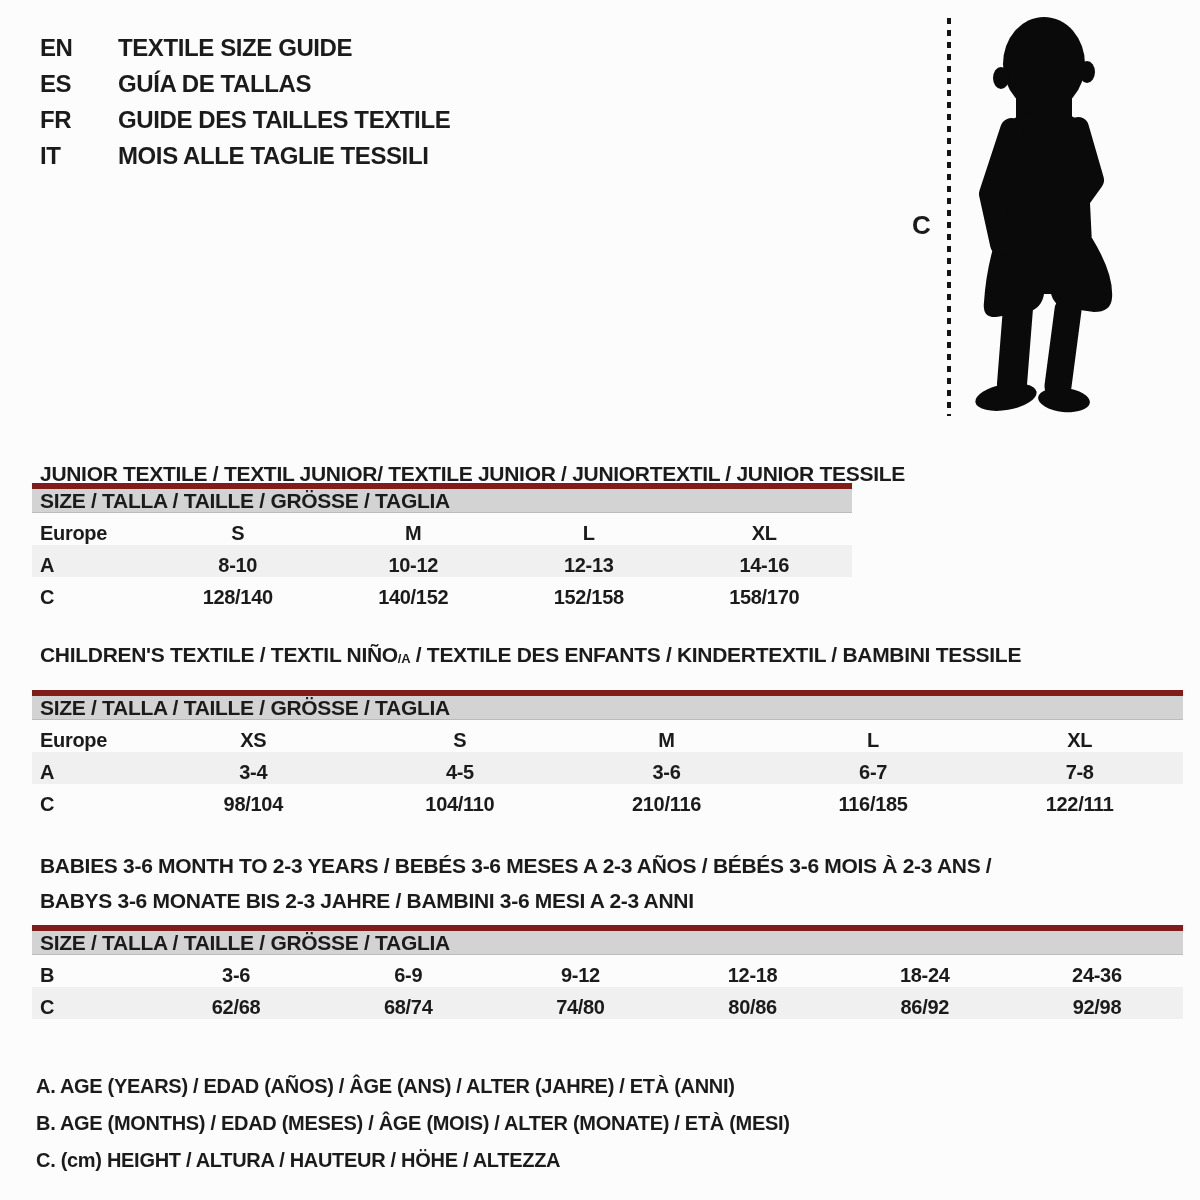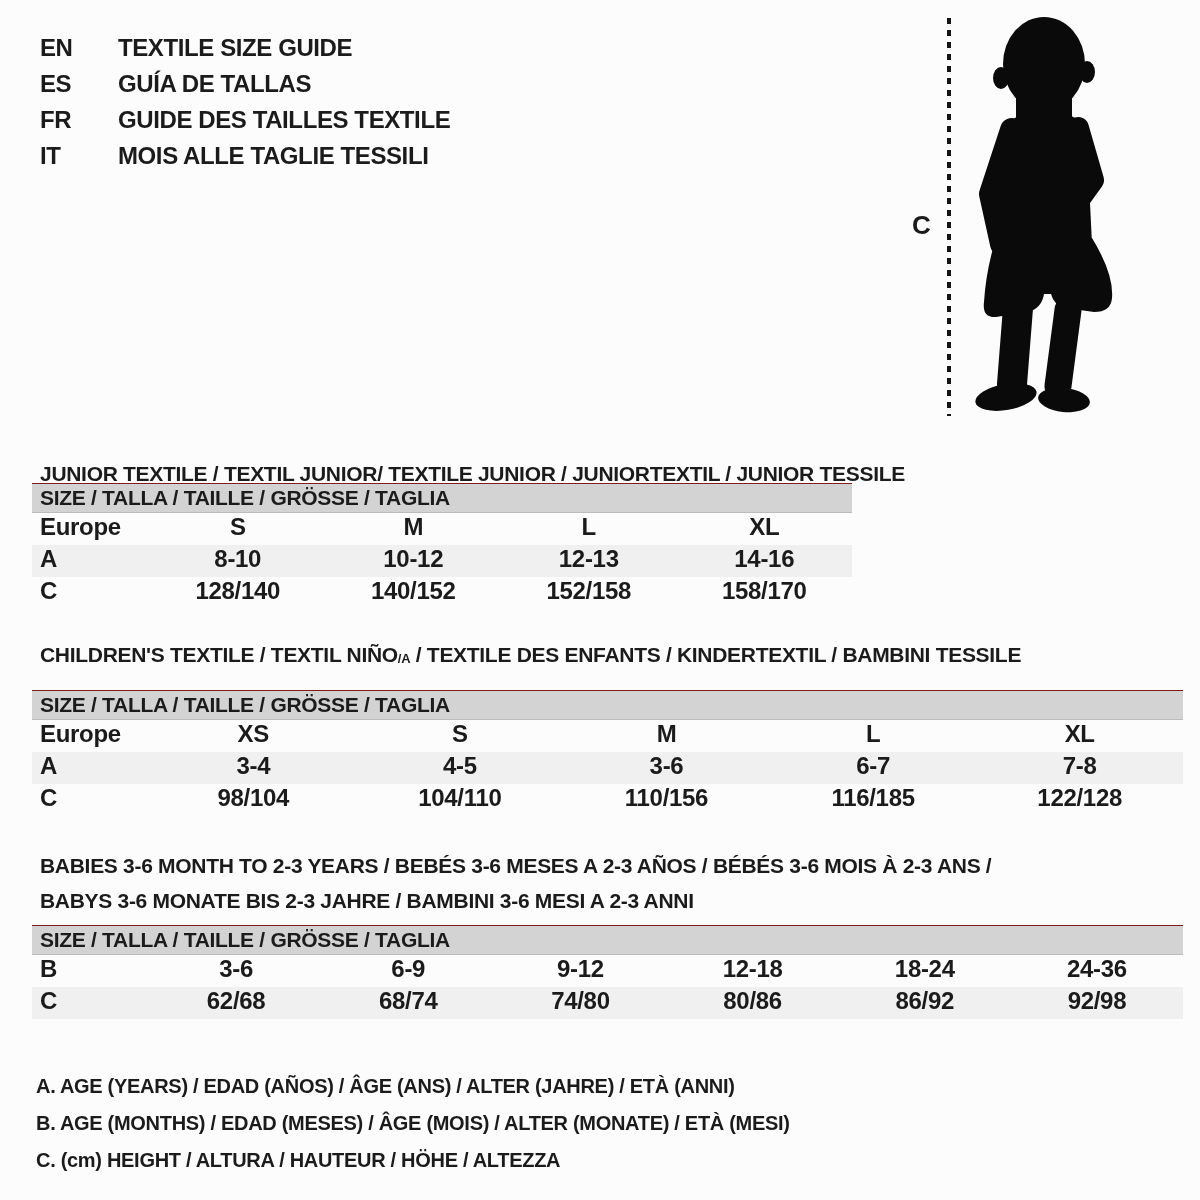"SIZE / TALLA / TAILLE" .size-header { border-top: 1px solid #7f1d1d -> 6px solid #7f1d1d }
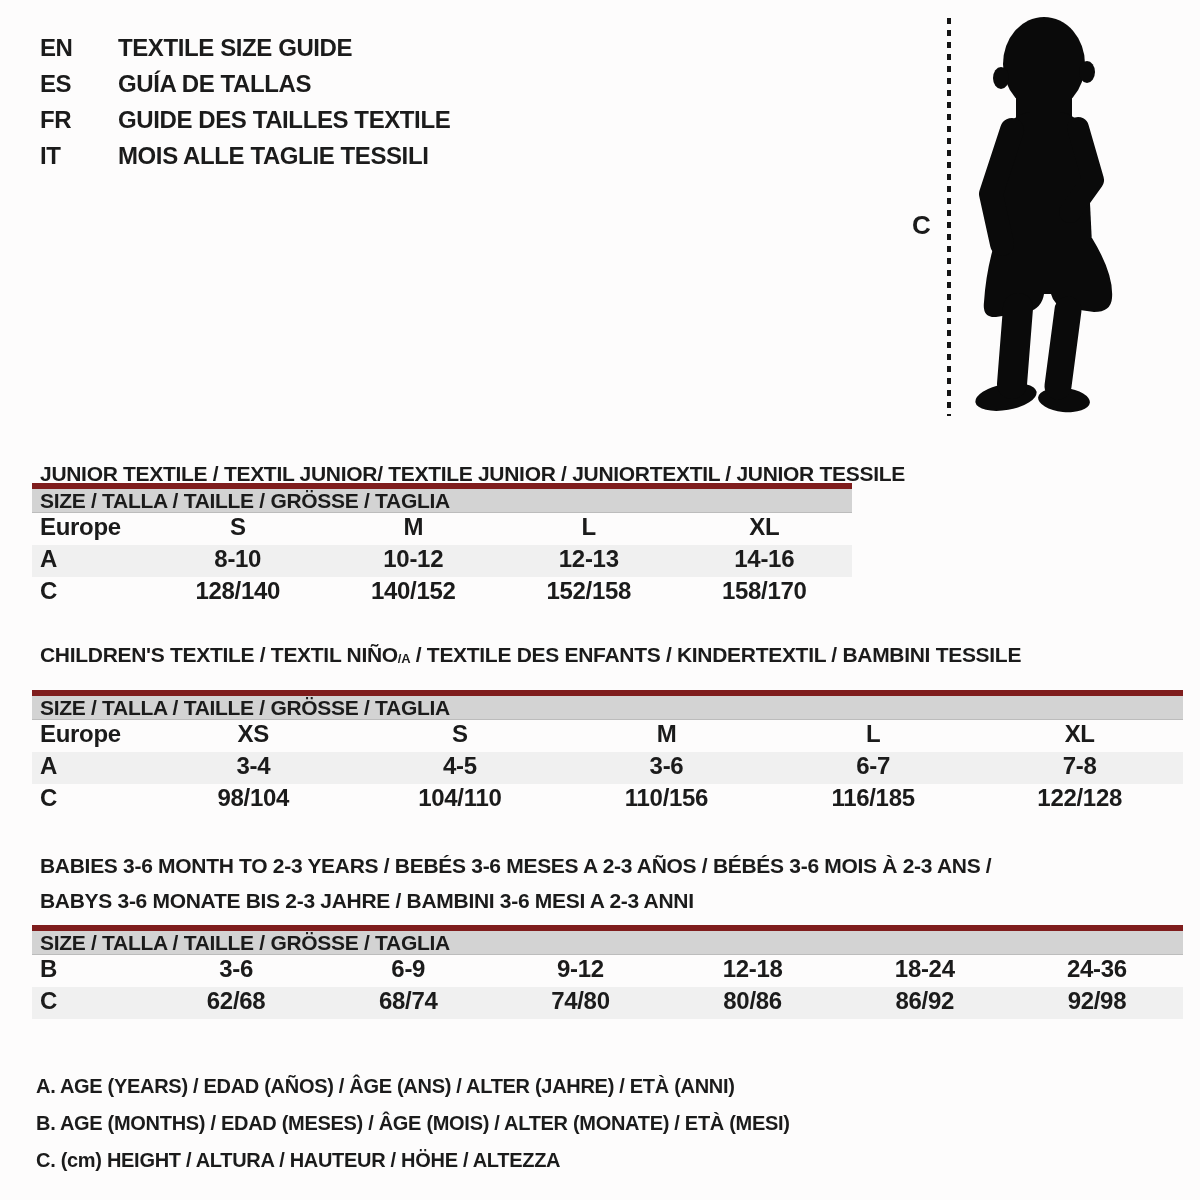"Europe" .trow { align-items: flex-start -> flex-end; font-size: 24px -> 20px }
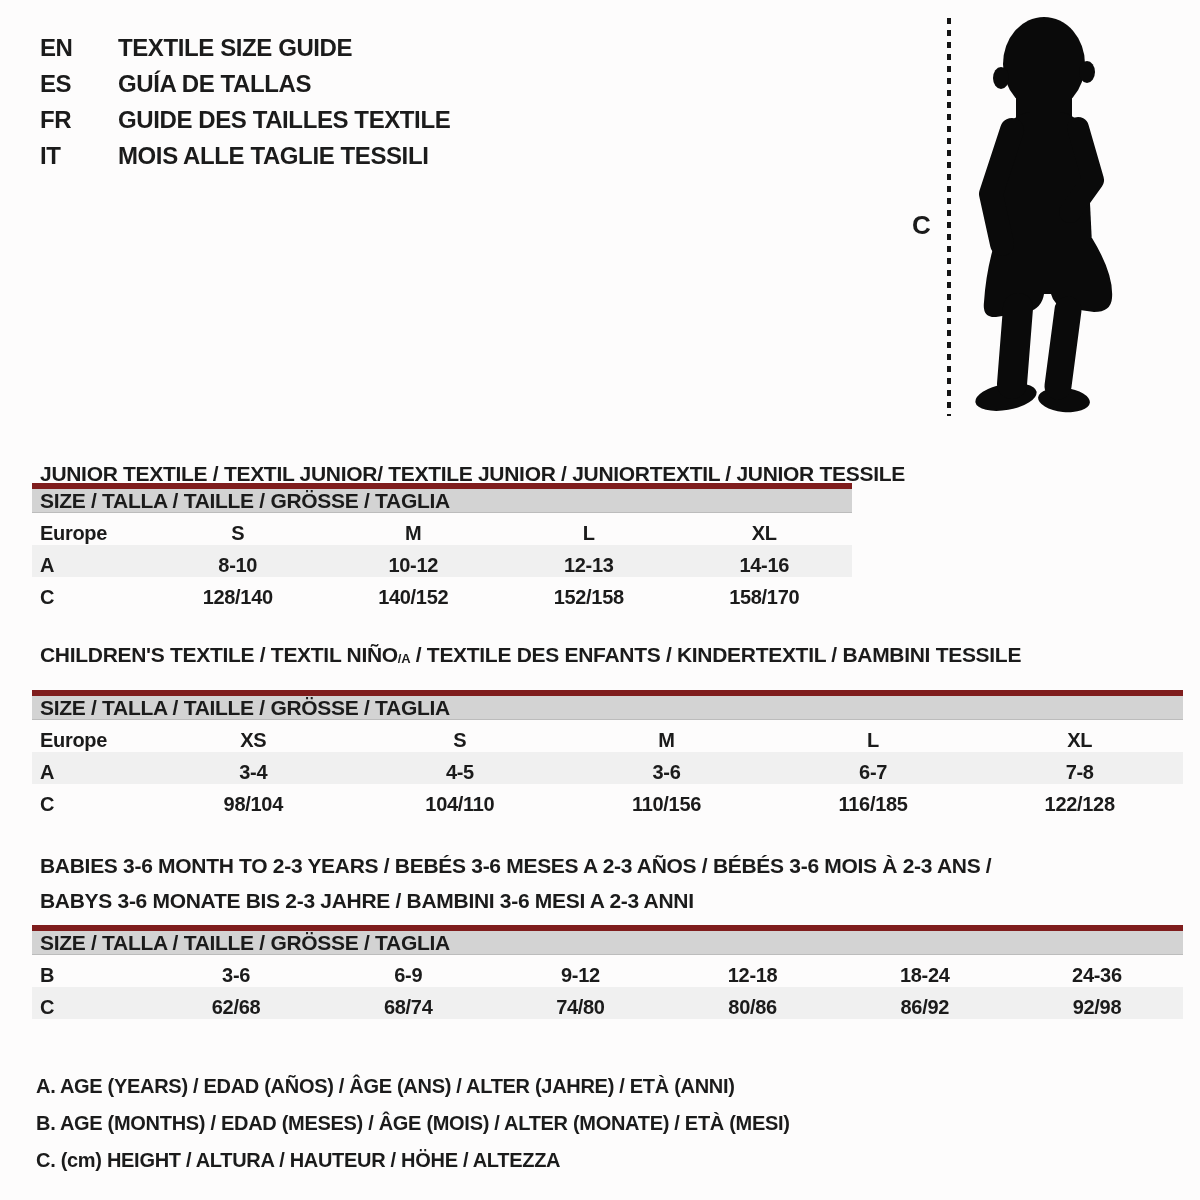"110/156" span.tcell { text: 110/156 -> 210/116 }
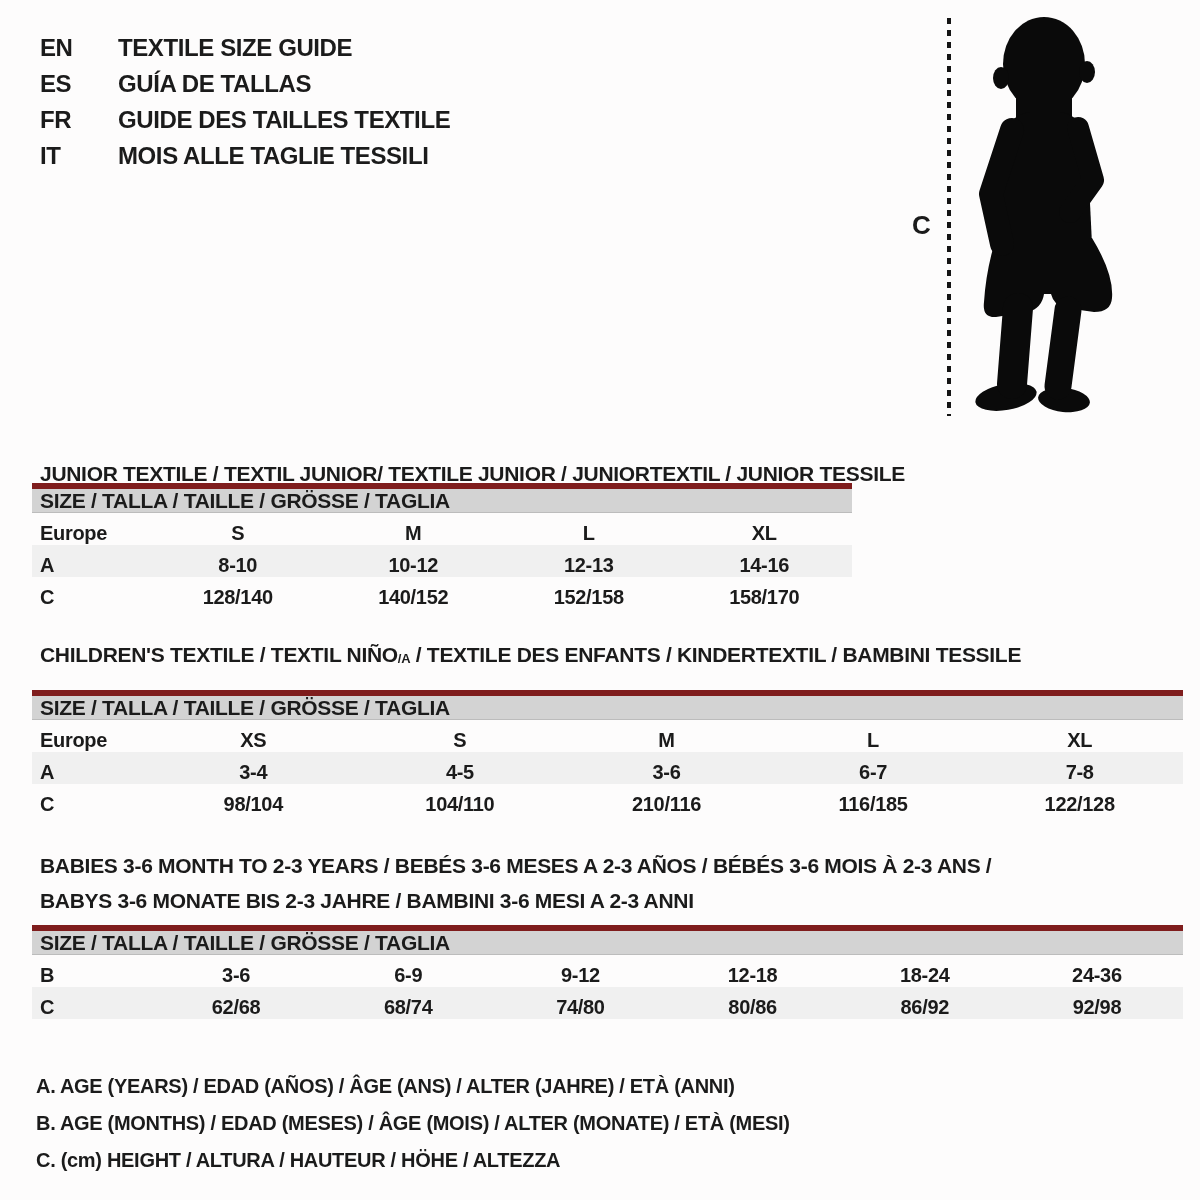"122/128" span.tcell { text: 122/128 -> 122/111 }
